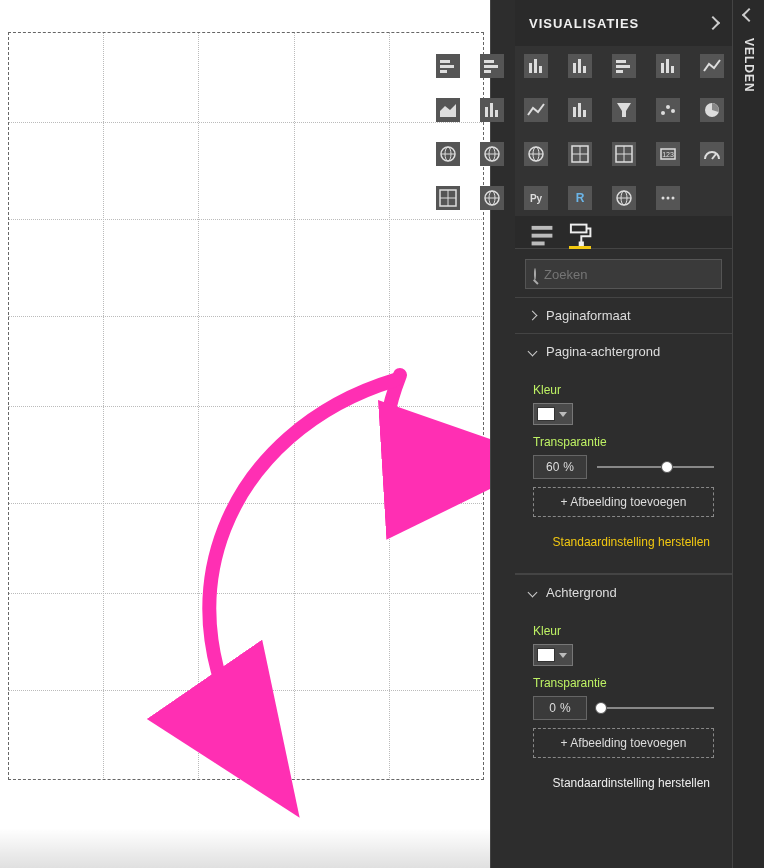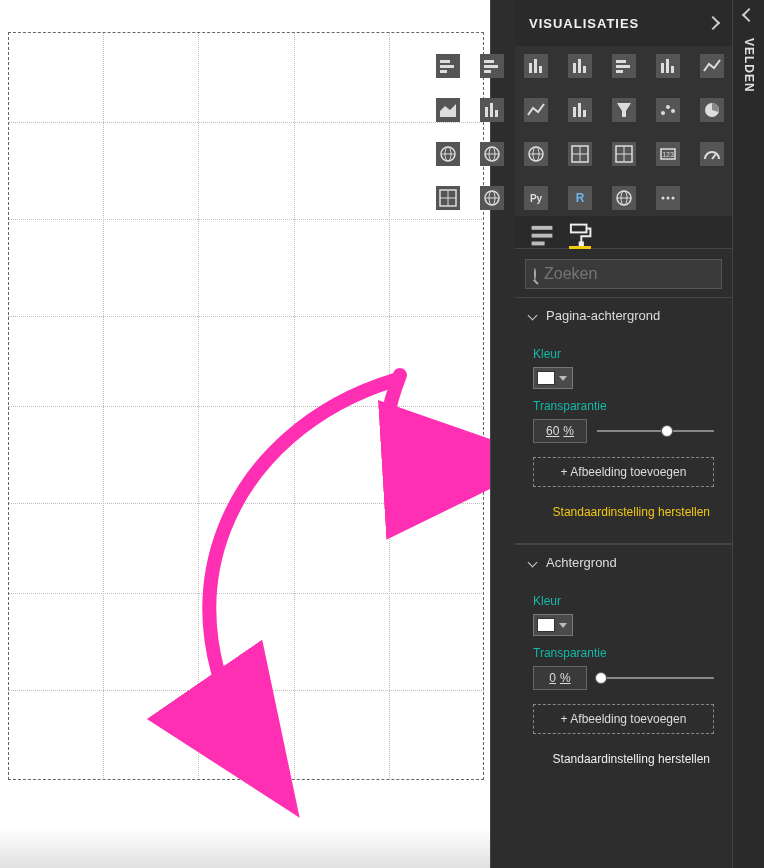"Zoeken" .search-box input { font-size: 16px -> 13px }
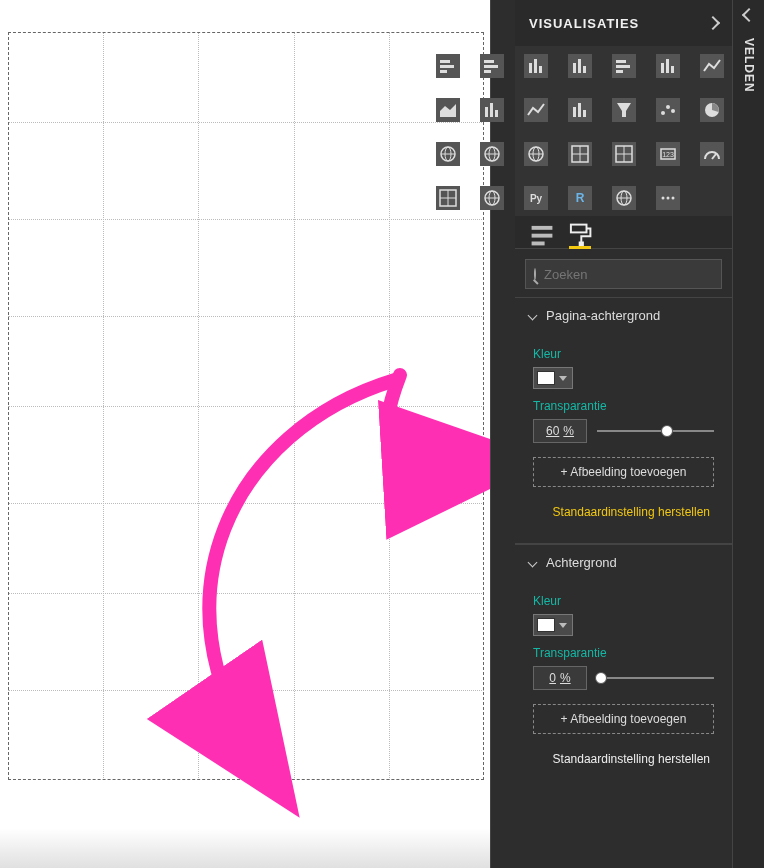"Paginaformaat" div.accordion-item { html: none -> <div> <div> <span></span> <span>Paginaformaat</span> </div> </div> }
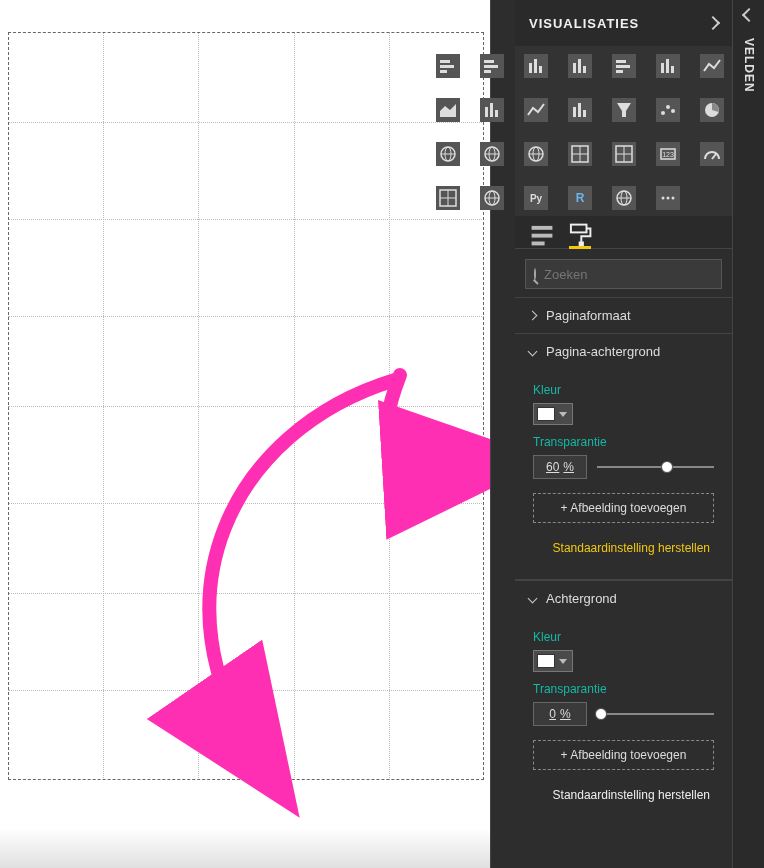"Kleur" .field-label { color: #14b8a6 -> #bef264 }
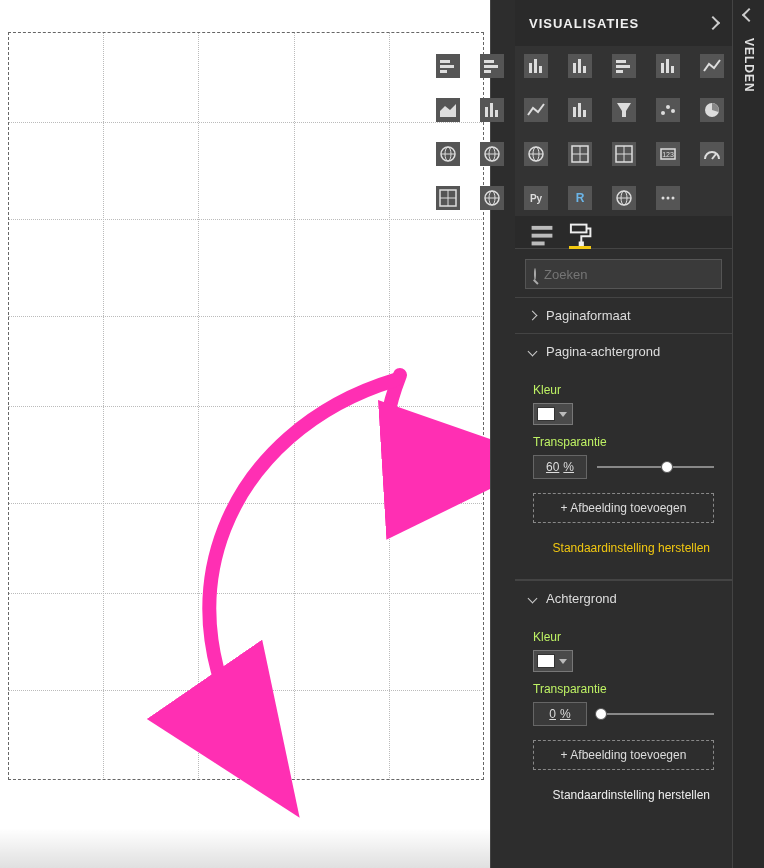"60" .trans-row { text-decoration: underline -> none }
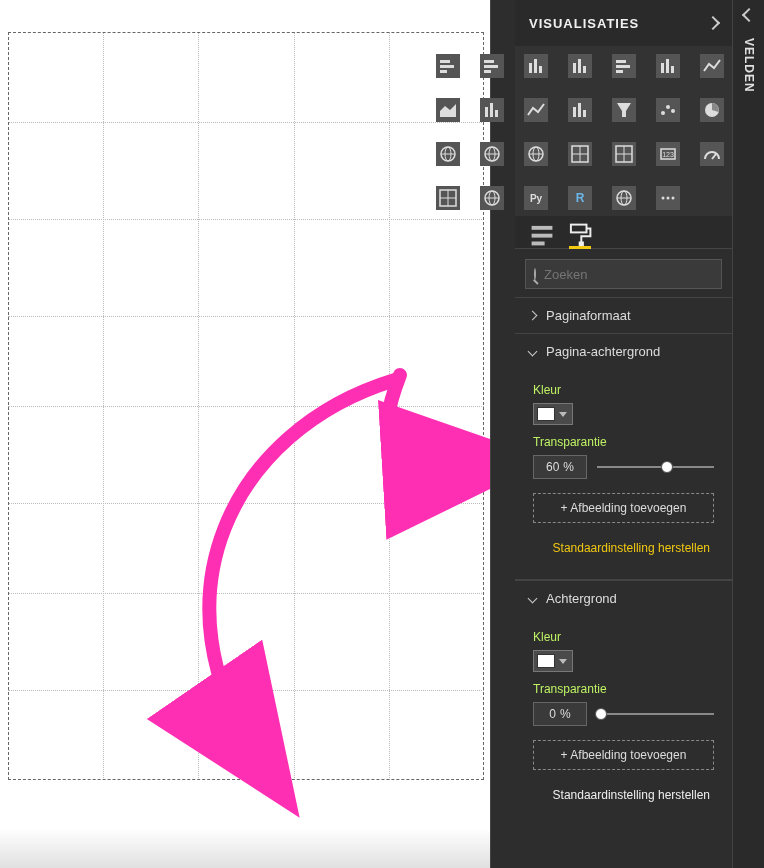"+ Afbeelding toevoegen" .dashed-btn { margin-top: 14px -> 8px }
